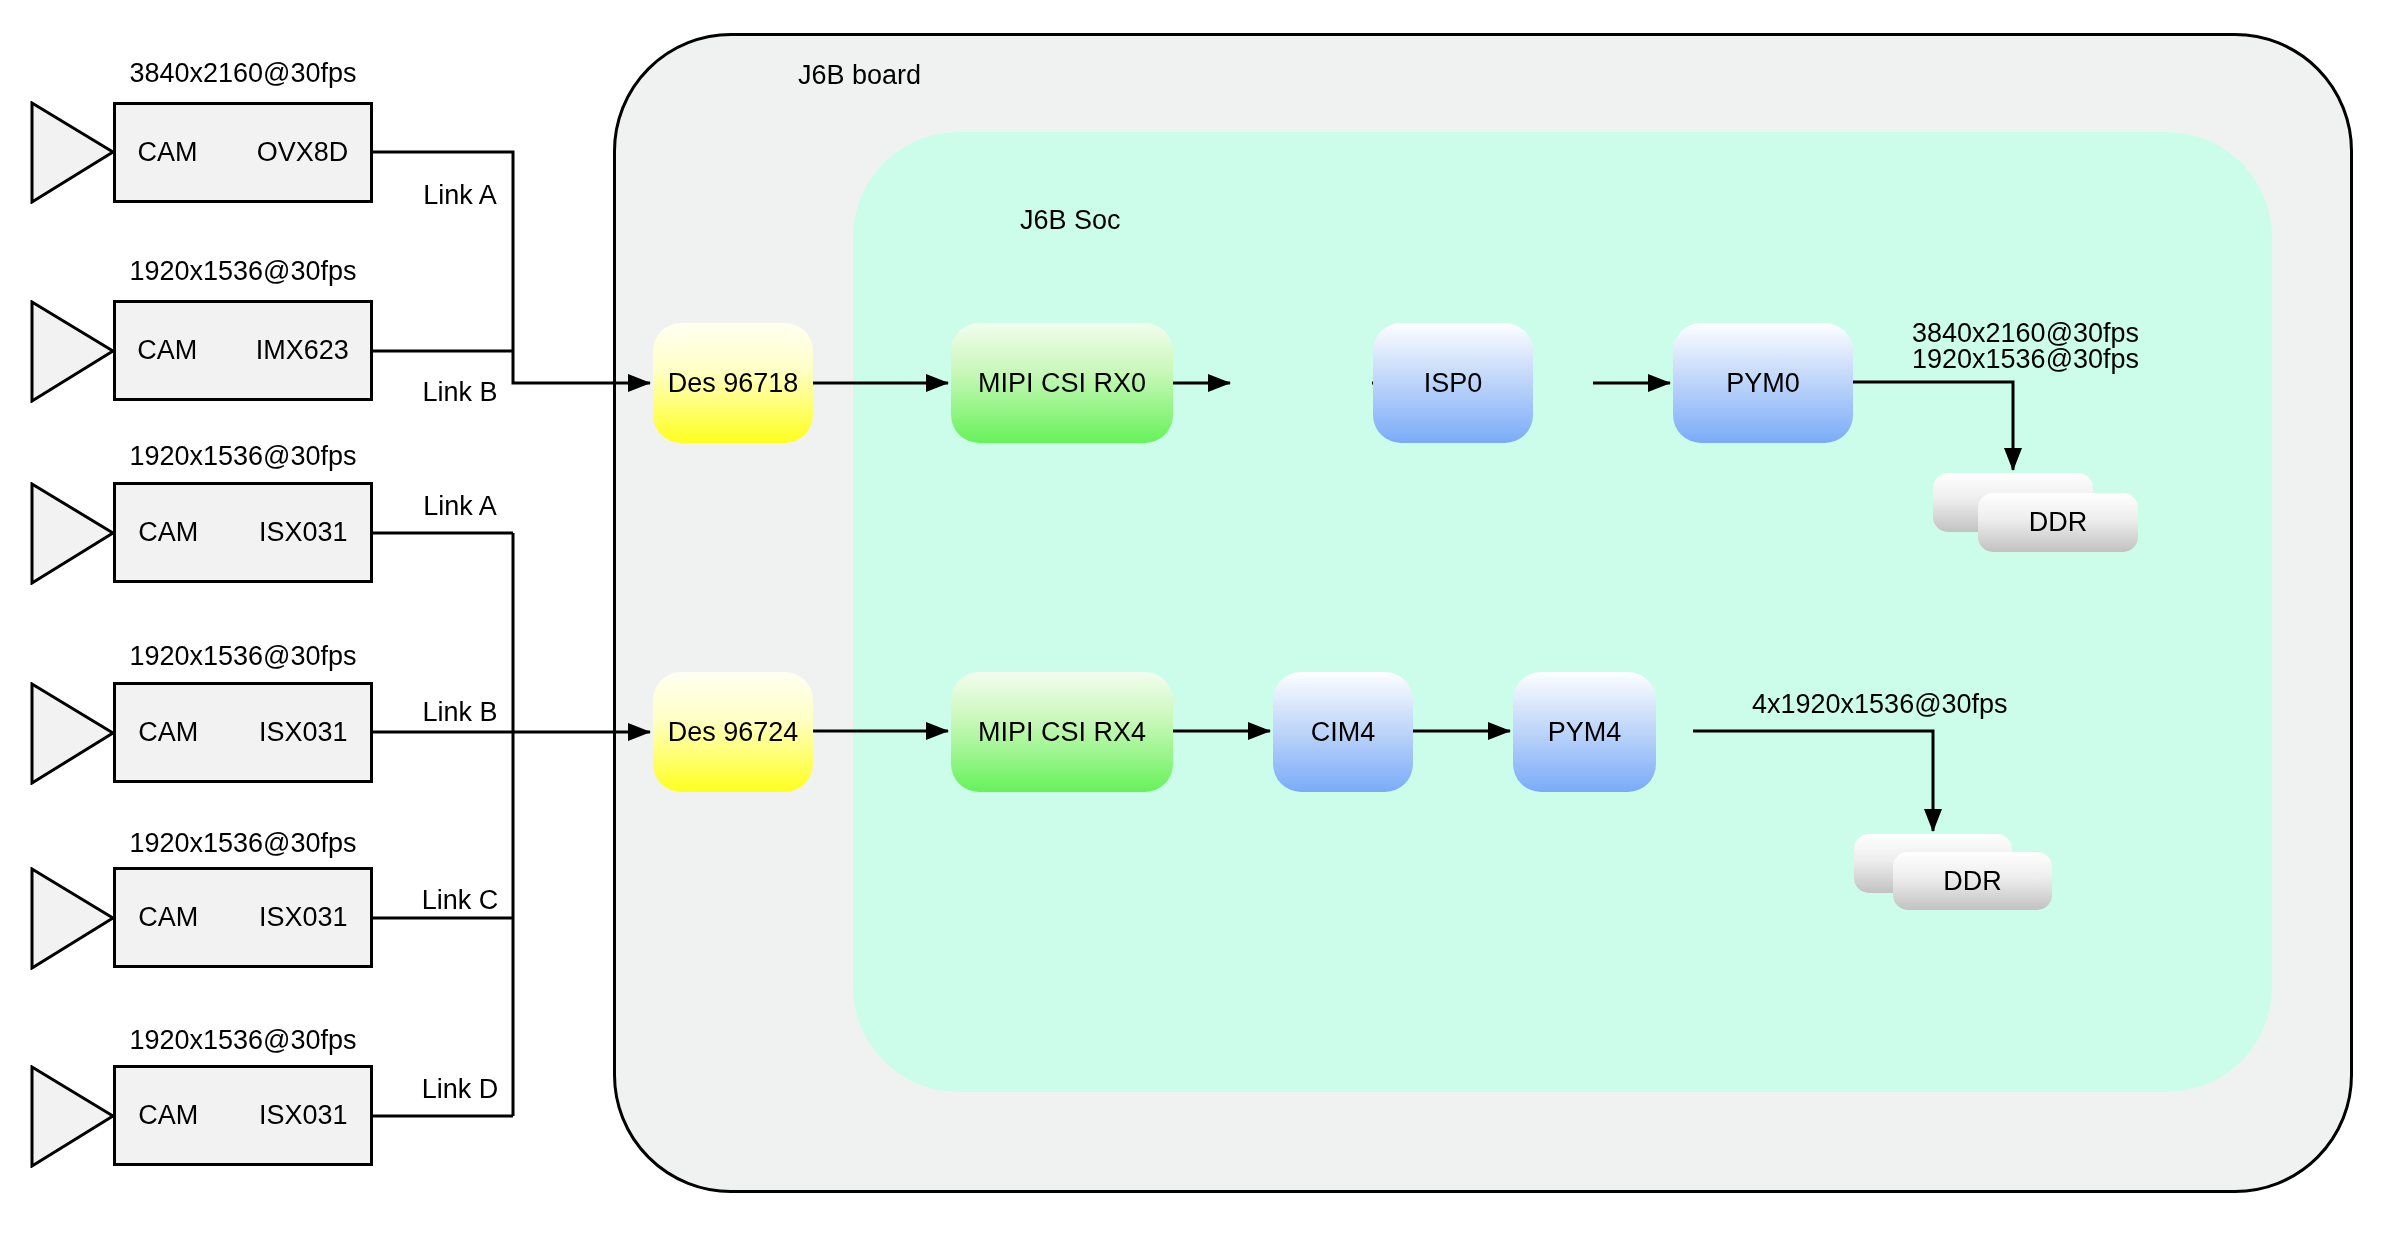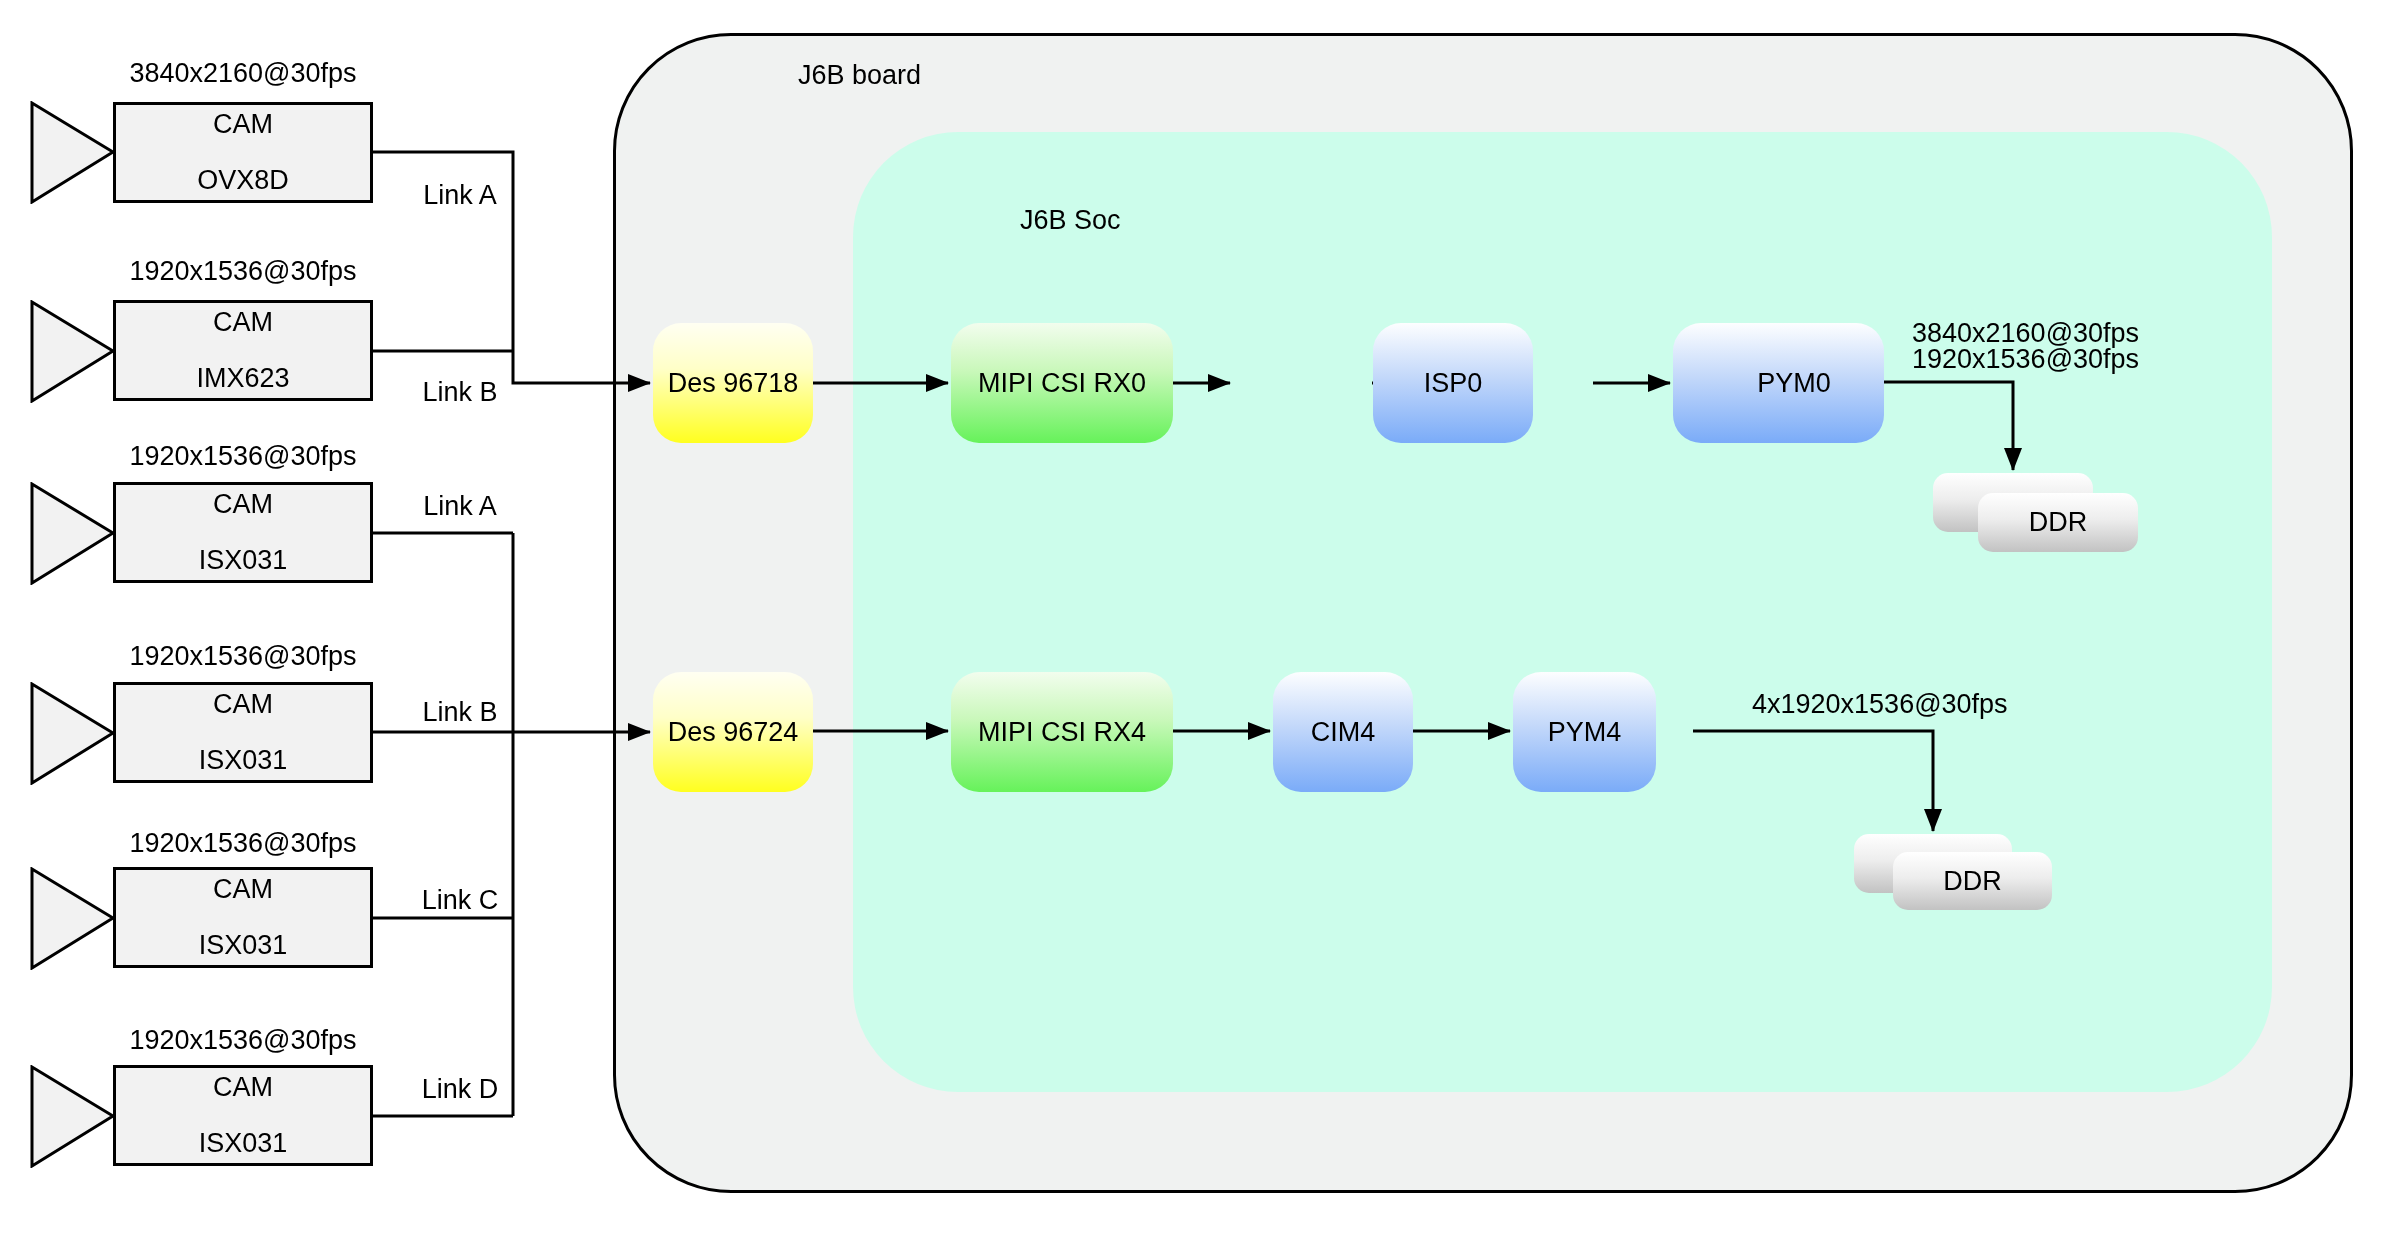"CAM" .cambox { flex-direction: column -> row }
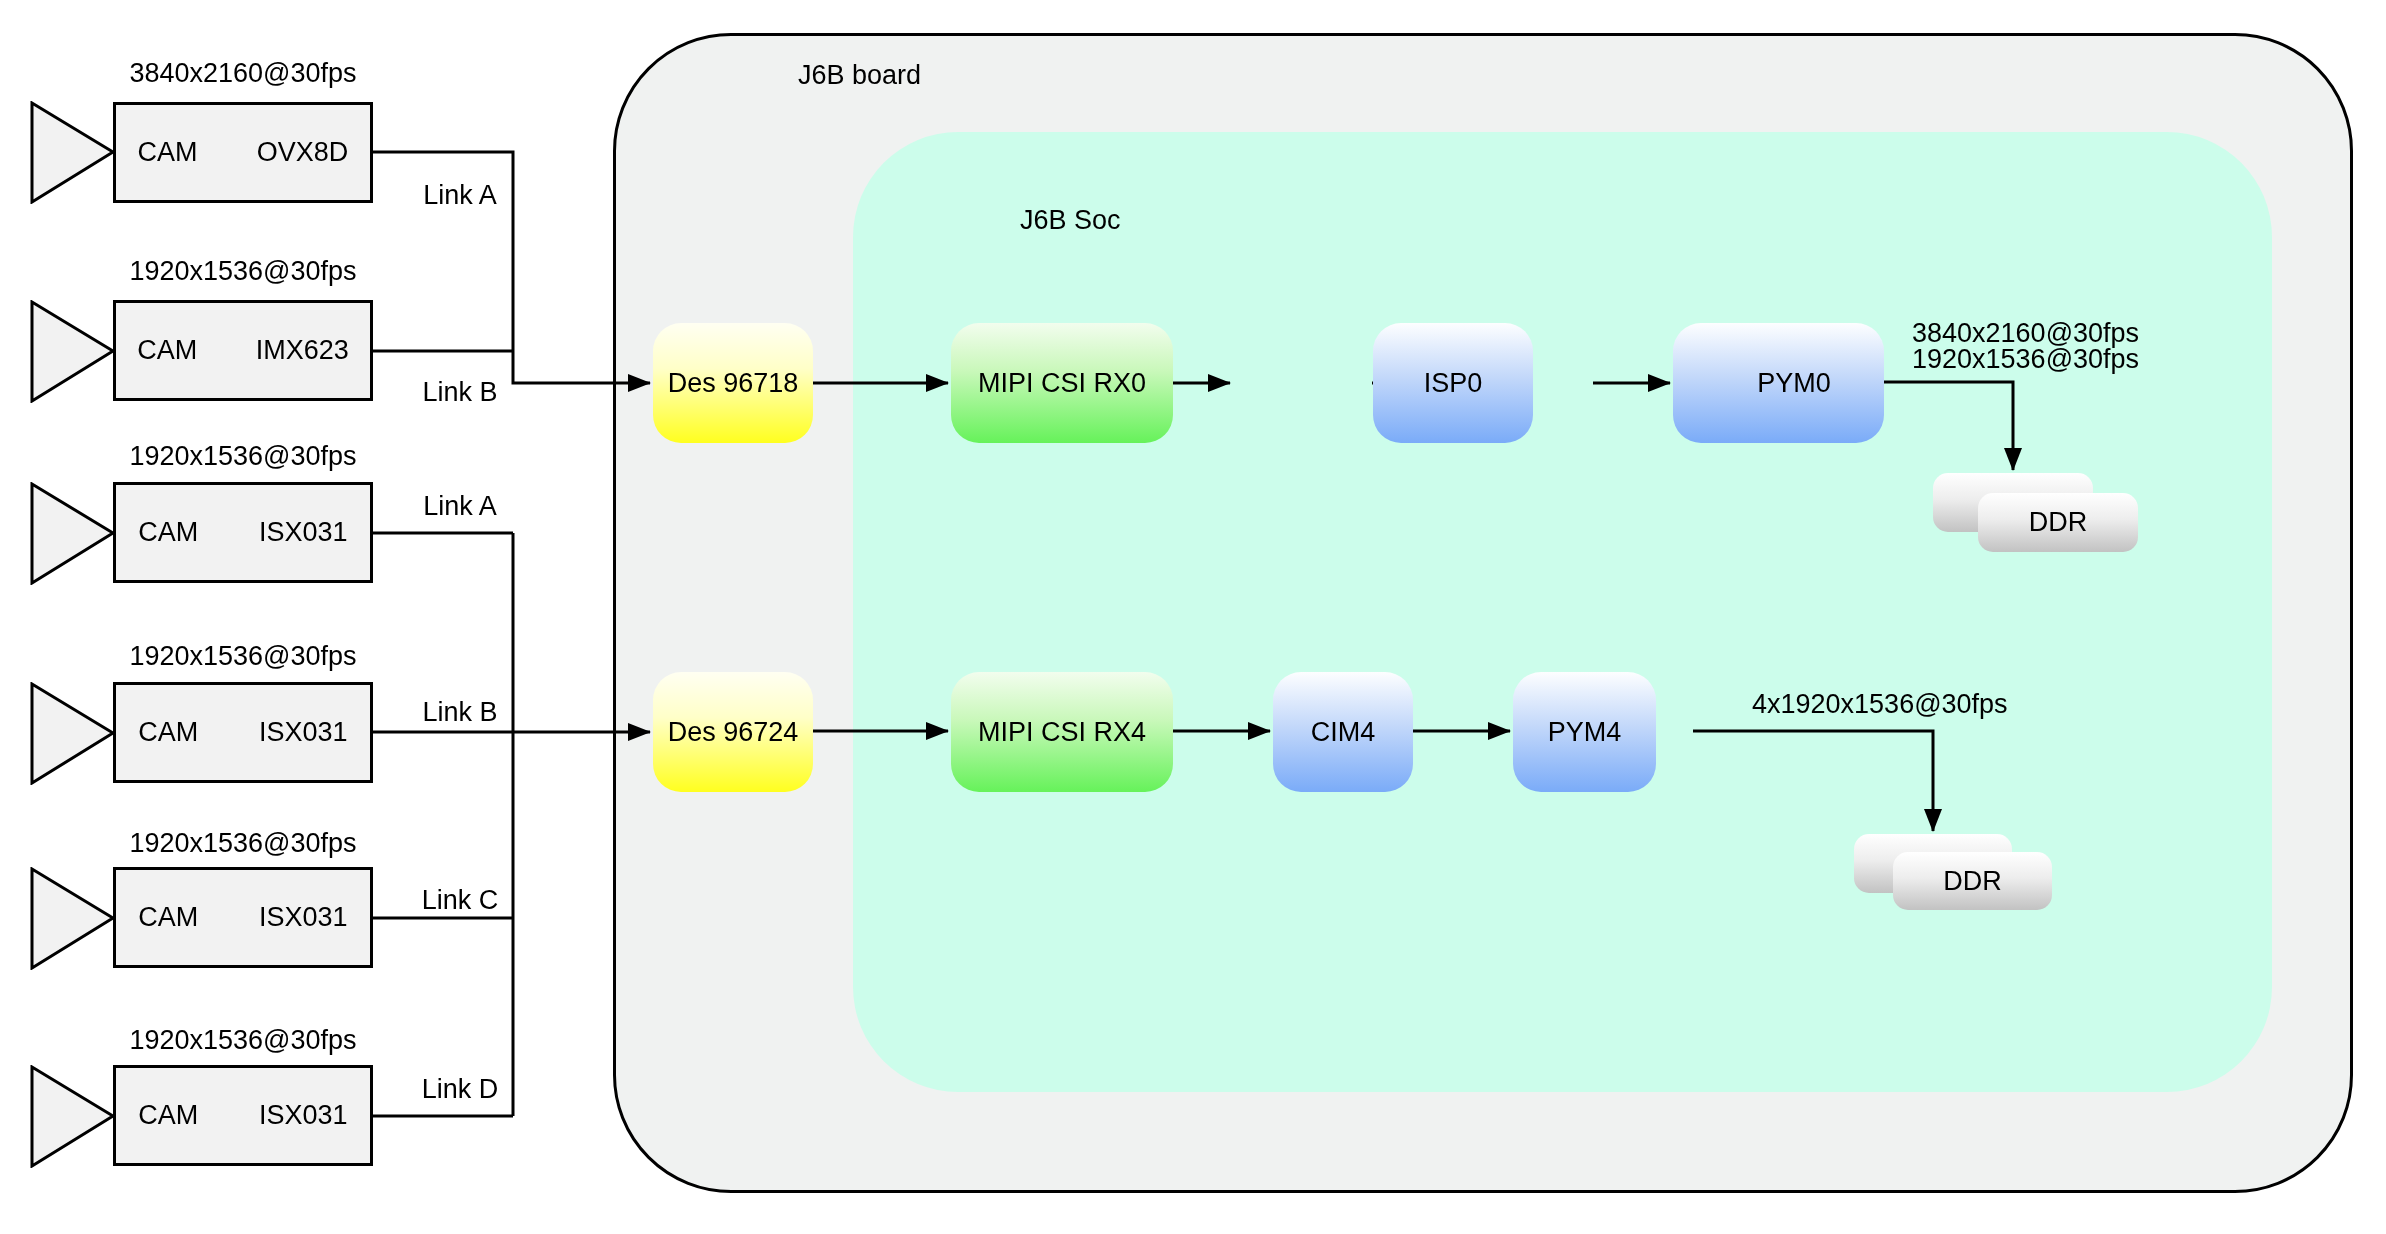"PYM0" div.abs { padding-left: 31px -> none }
